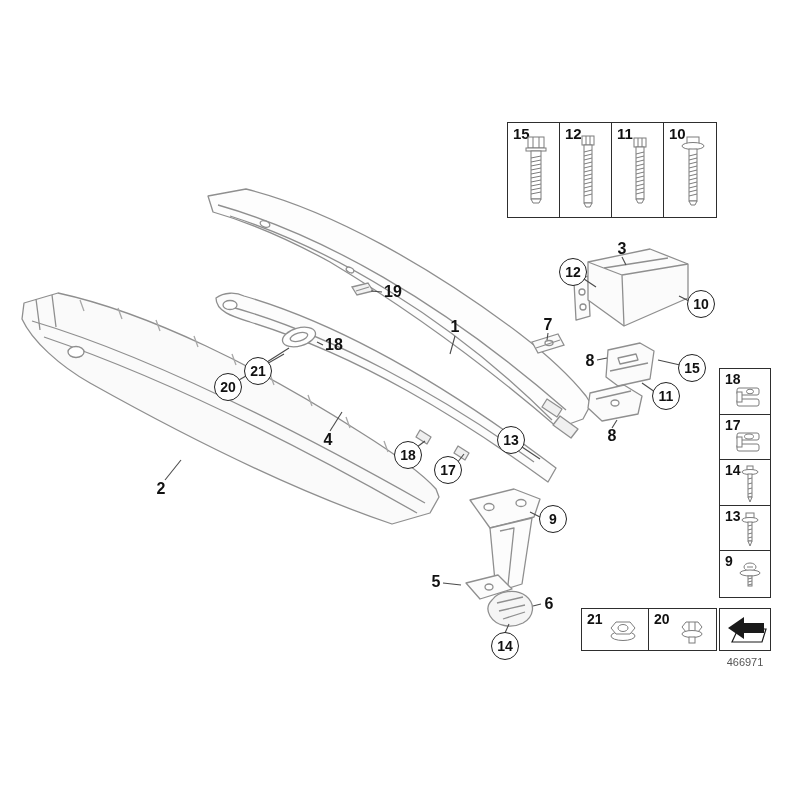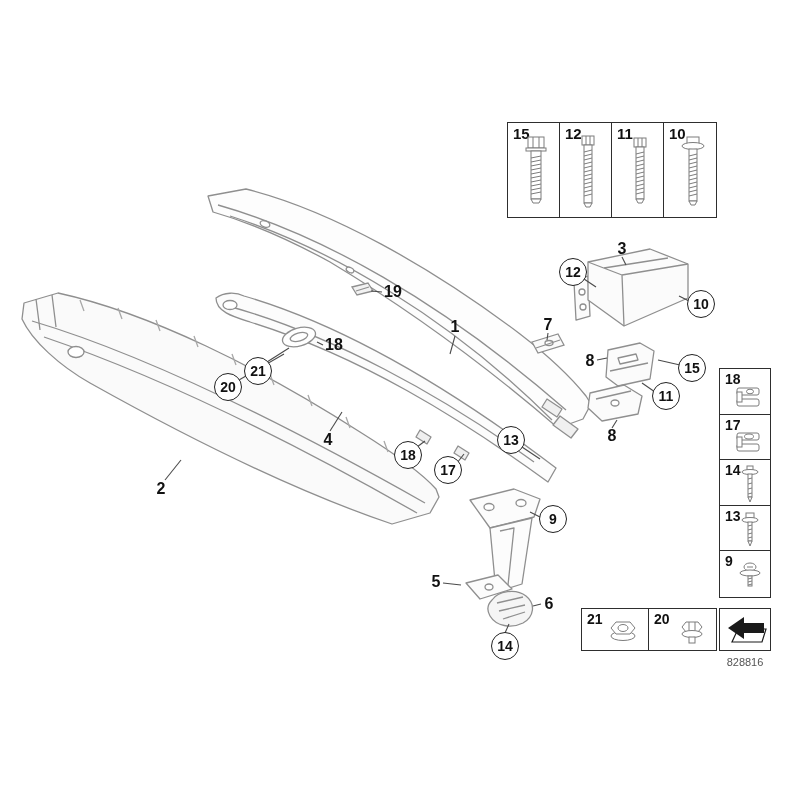"828816" div.diagram-number { text: 828816 -> 466971 }
